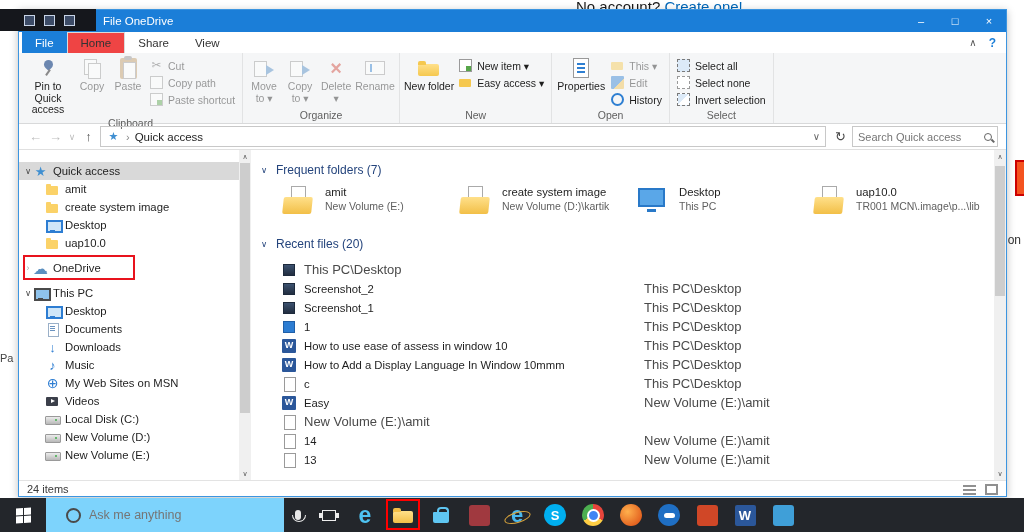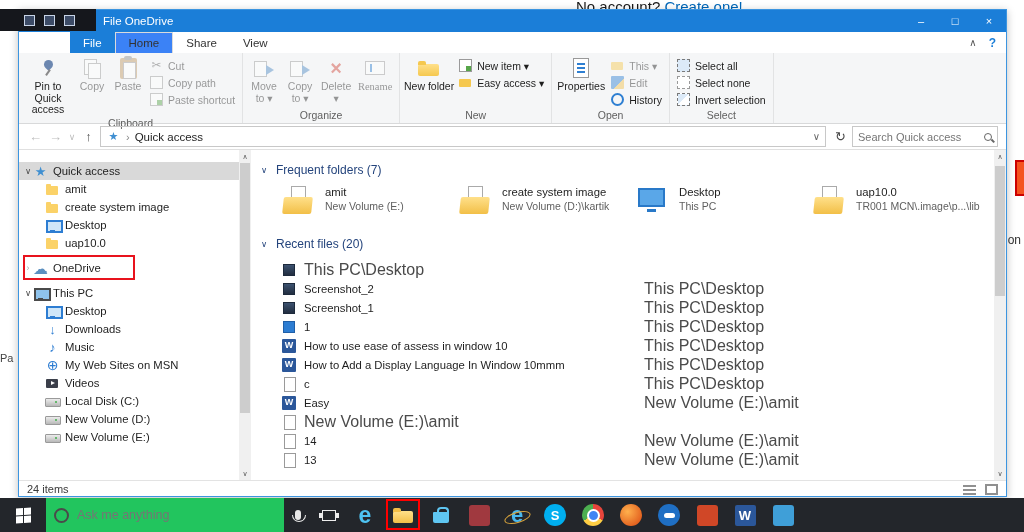"File" .tabrow { padding-left: 48px -> none }
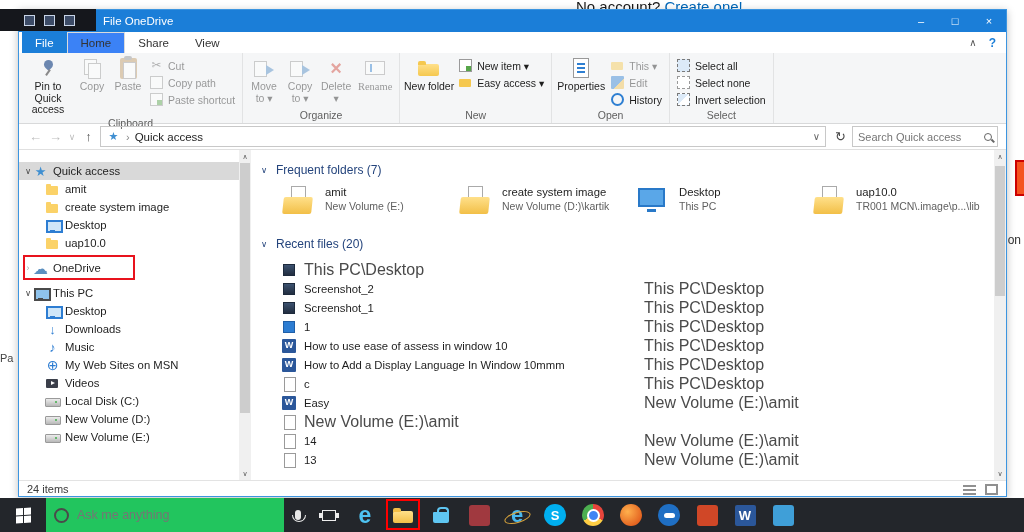"Home" .tab-sel { background: #3b82f6 -> #ef4444 }
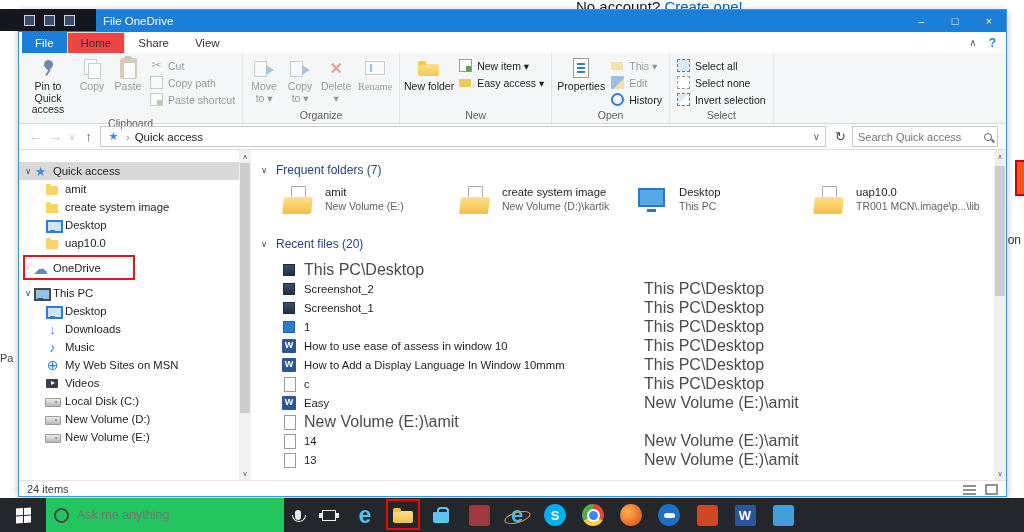"Rename" .bigbtn.w40 { font-family: Liberation Serif, serif -> none }
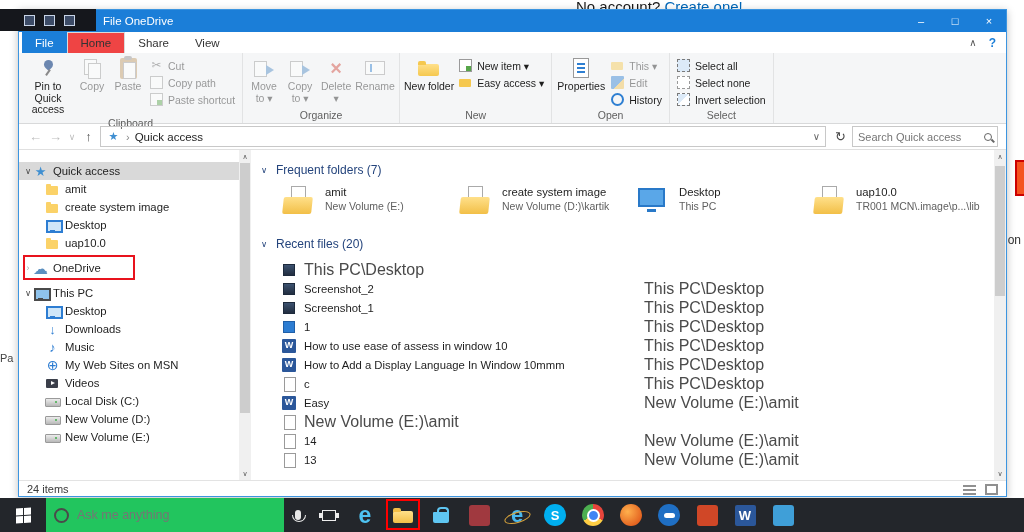"This PC\Desktop" .fpath { font-size: 16px -> 13px }
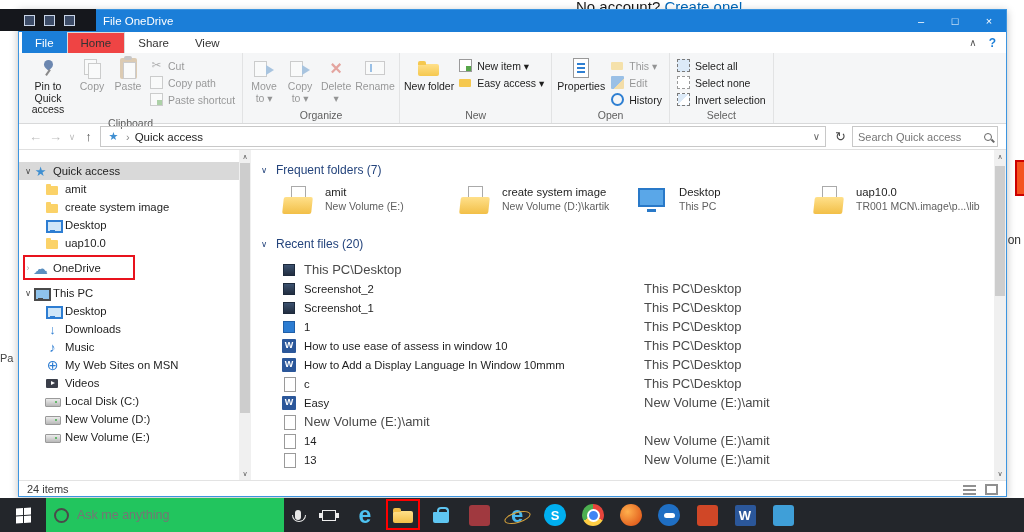"Documents" div.srow { html: none -> <div> <span></span> <span>Documents</span> </div> }
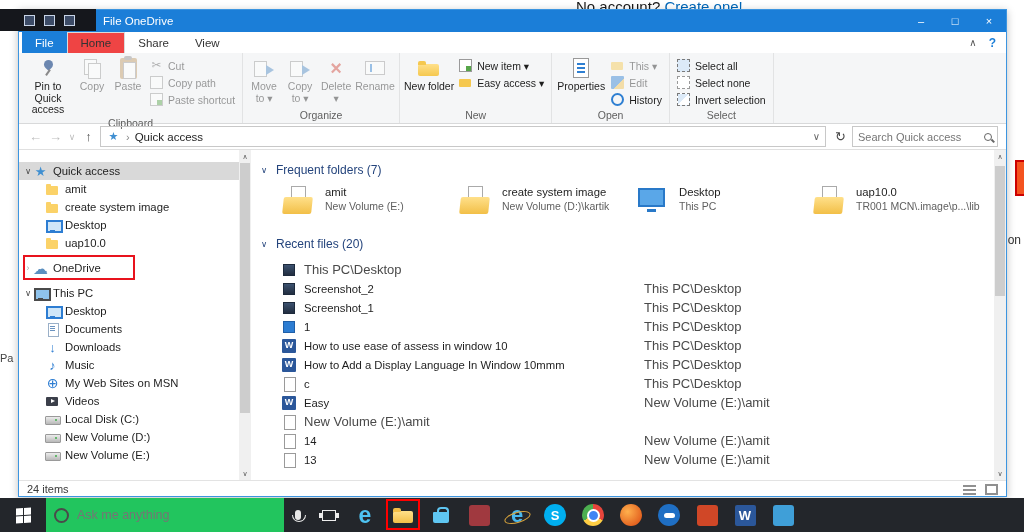"Ask me anything" .tsearch { background: #22c55e -> #7dd3fc; padding: 0 8px -> 0 20px }
